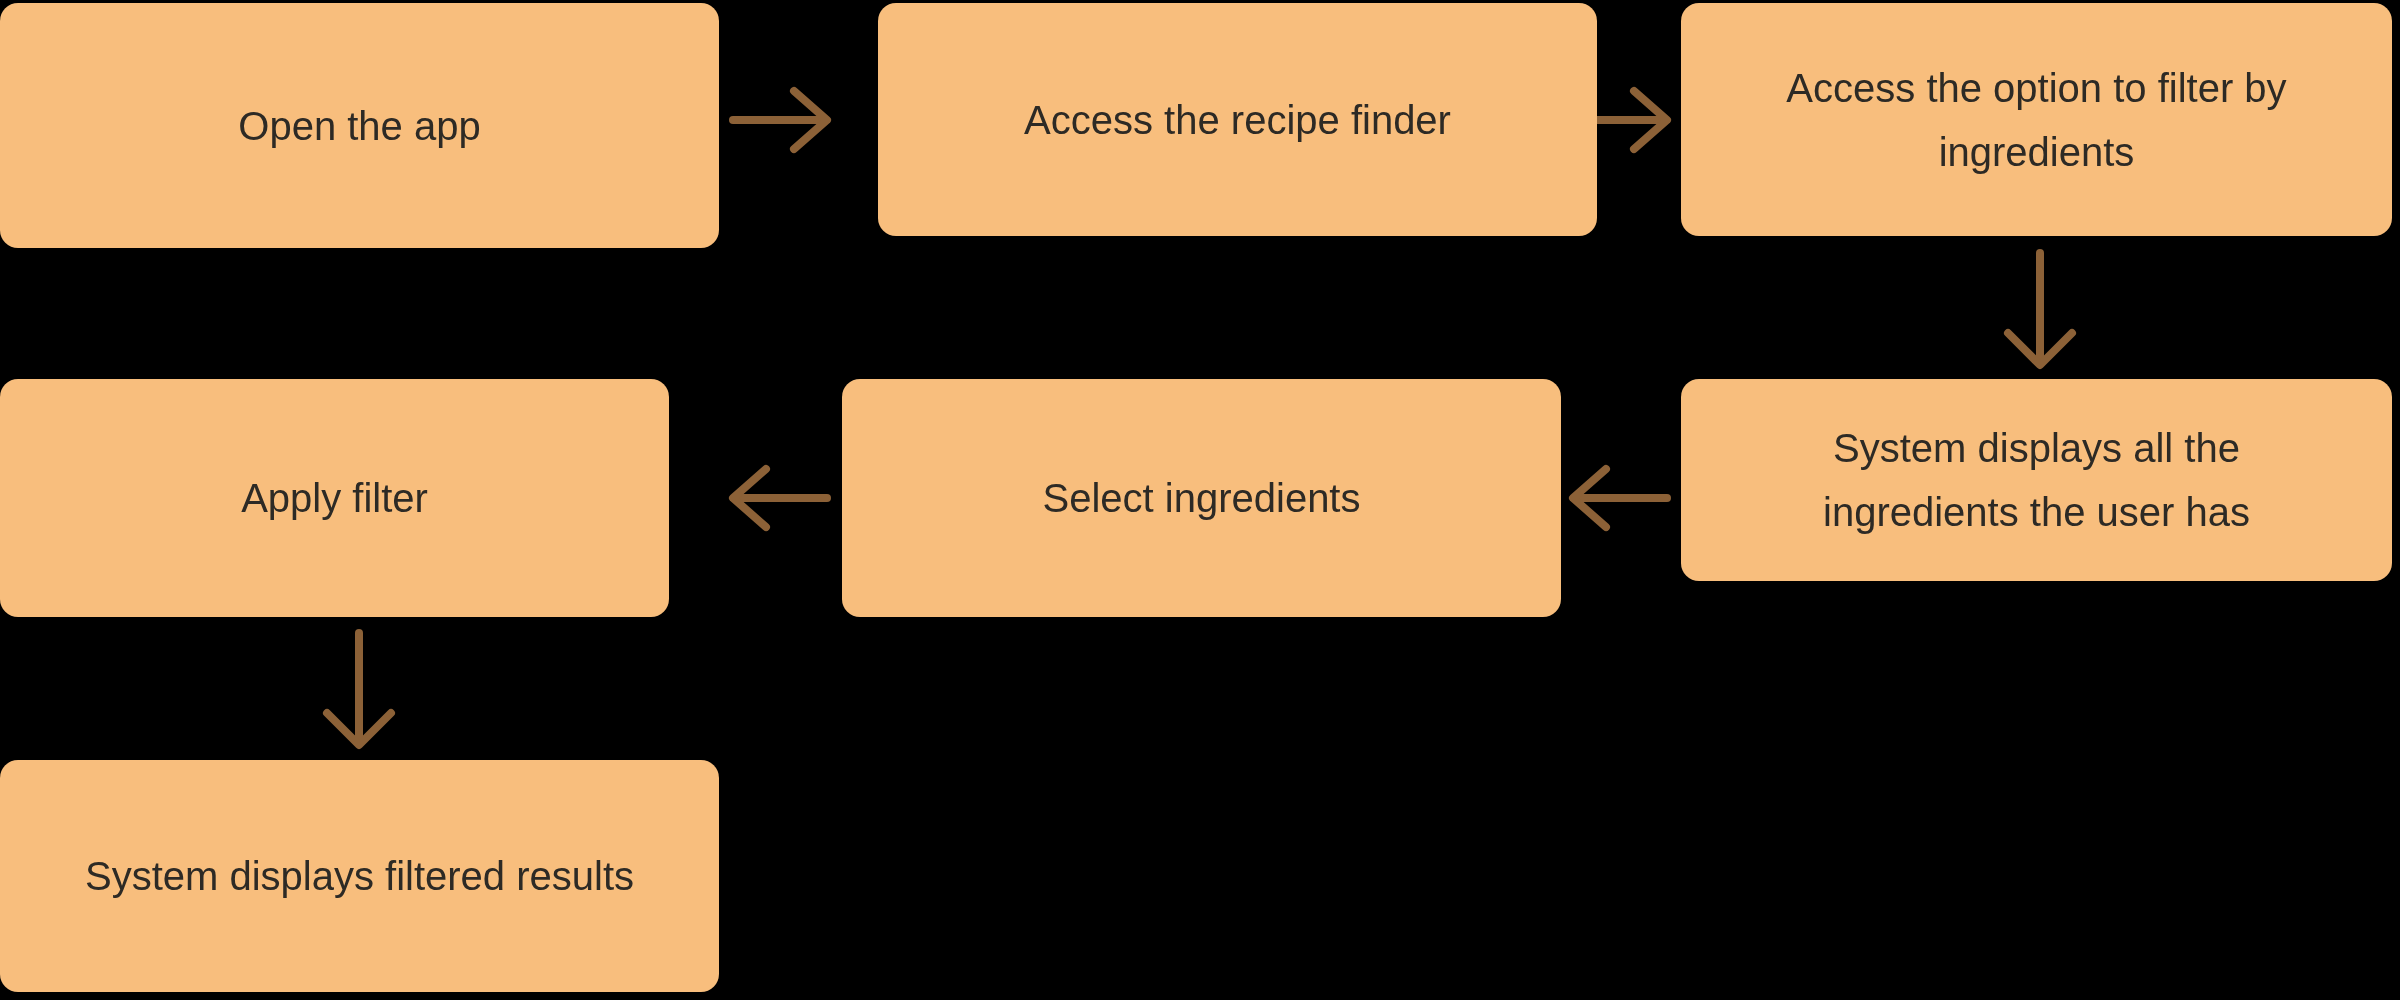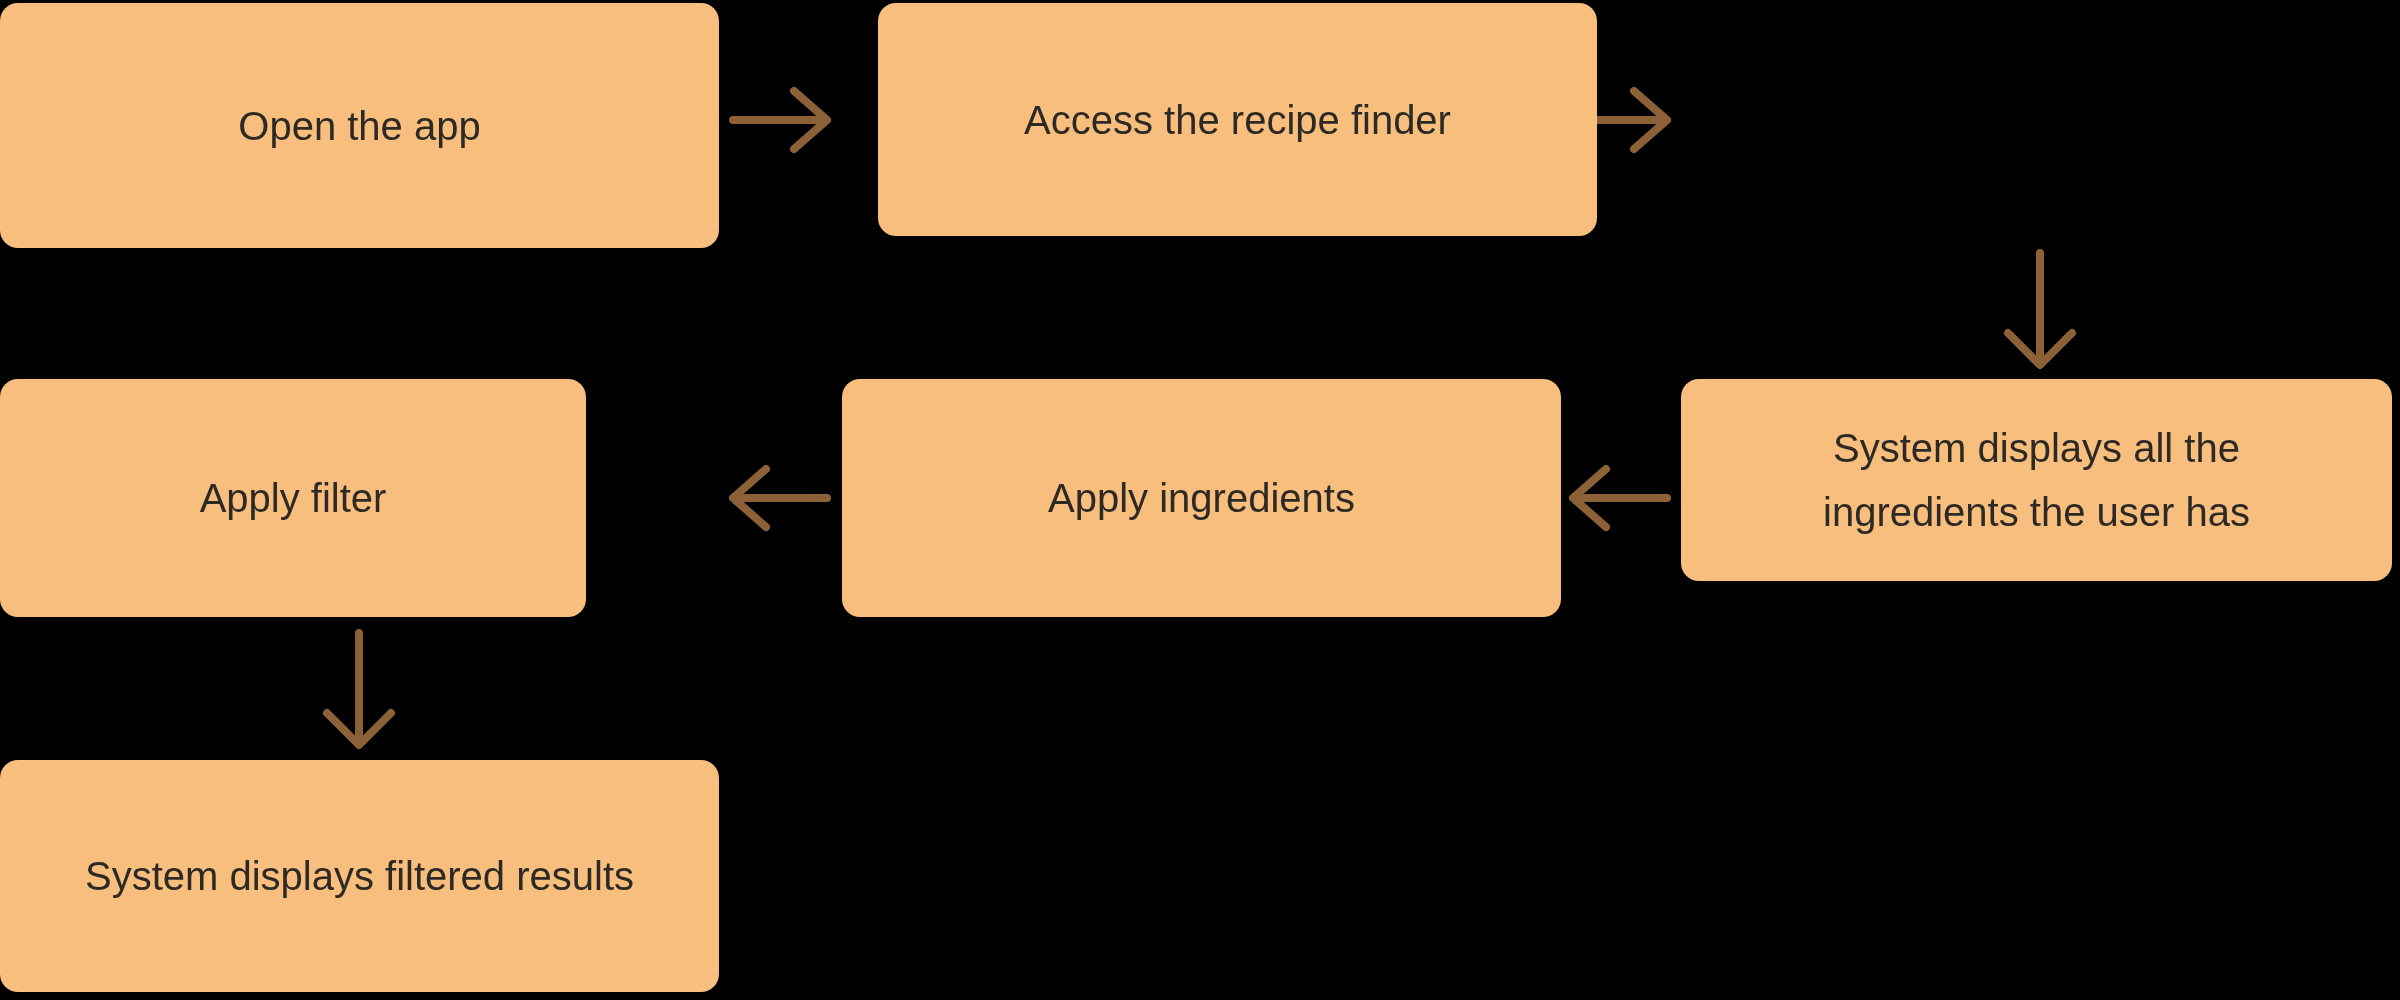"Access the option to filter" div.node { html: none -> <div>Access the option to filter by ingredients</div> }
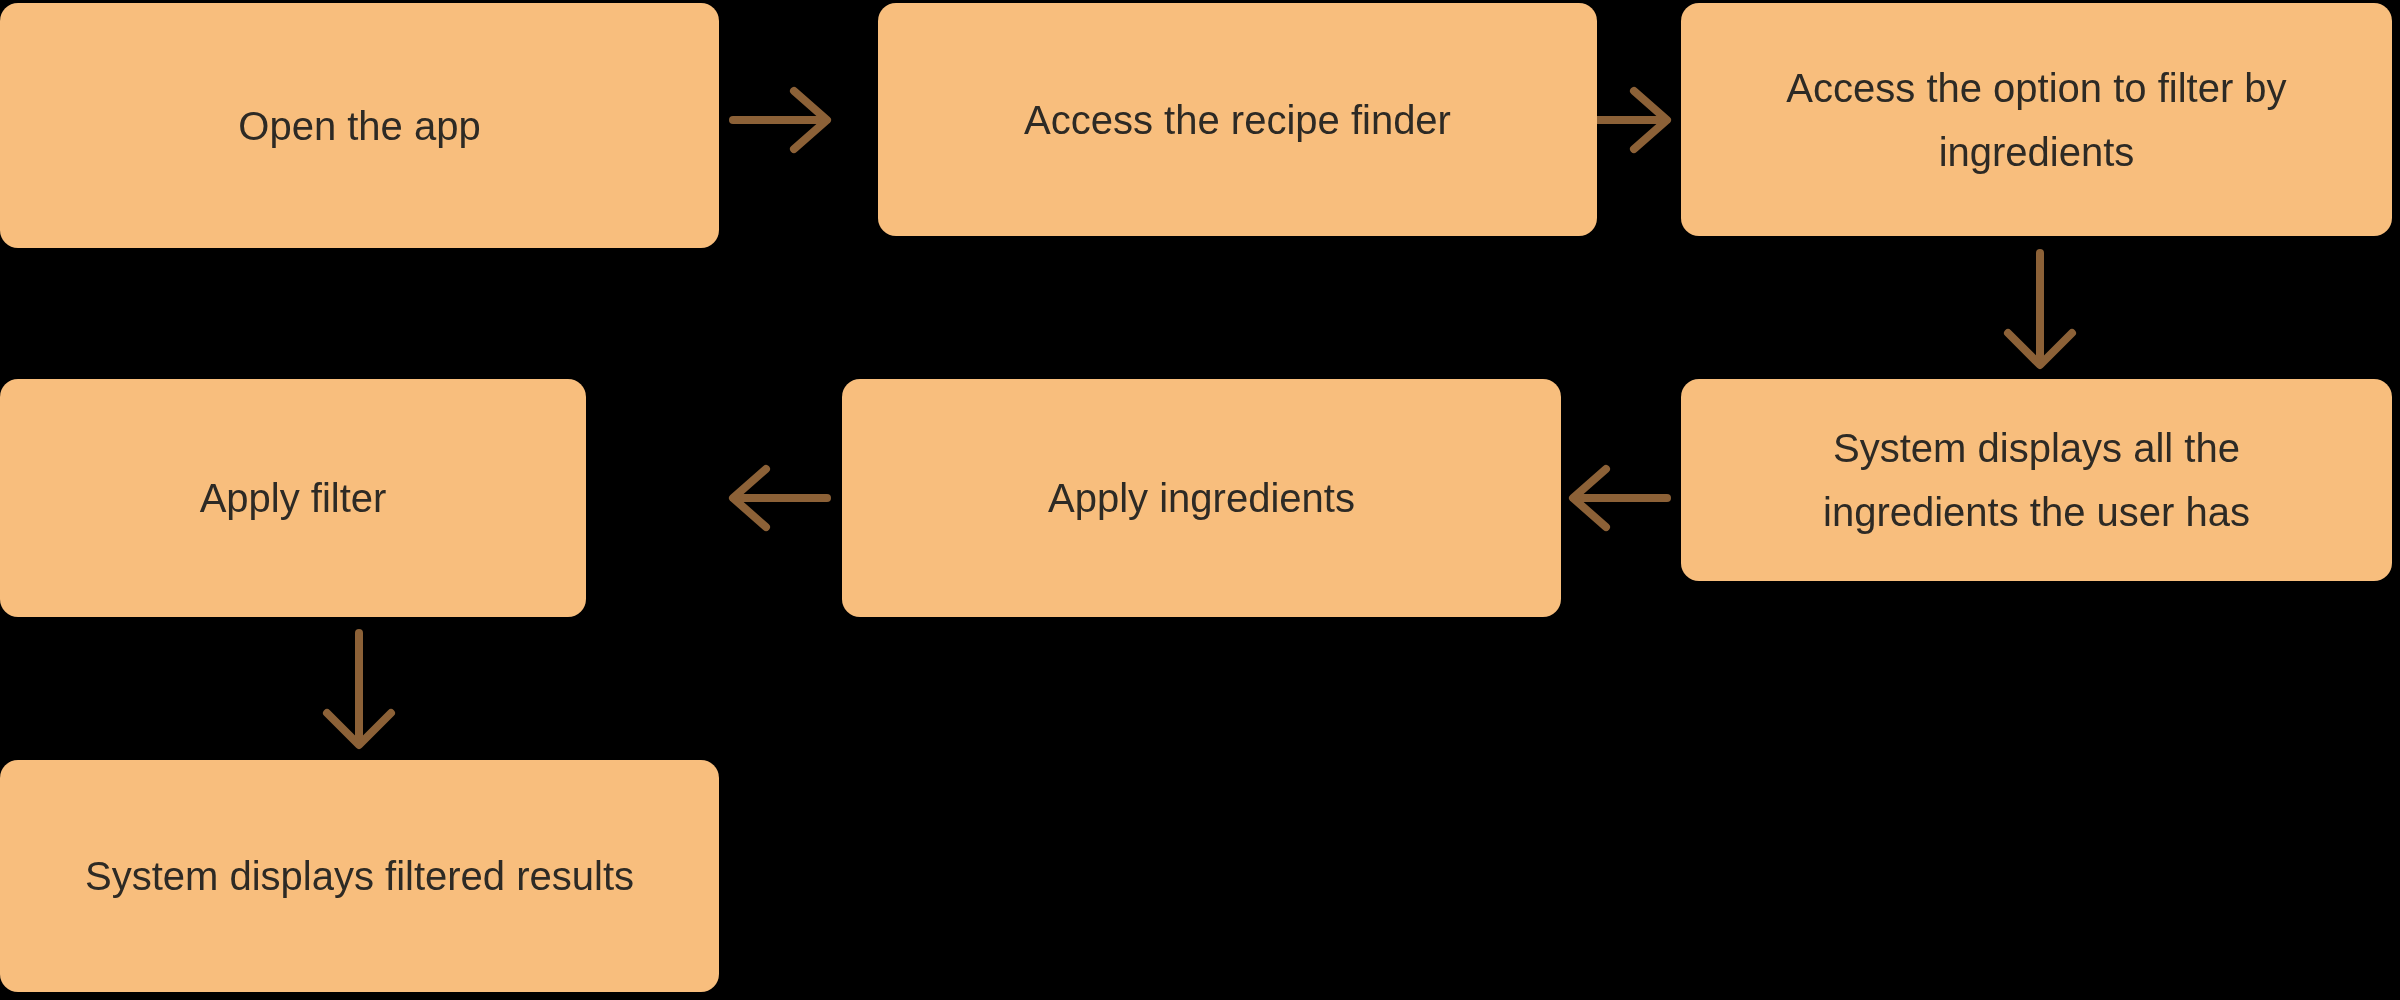"Apply filter" .n6 { width: 586px -> 669px }
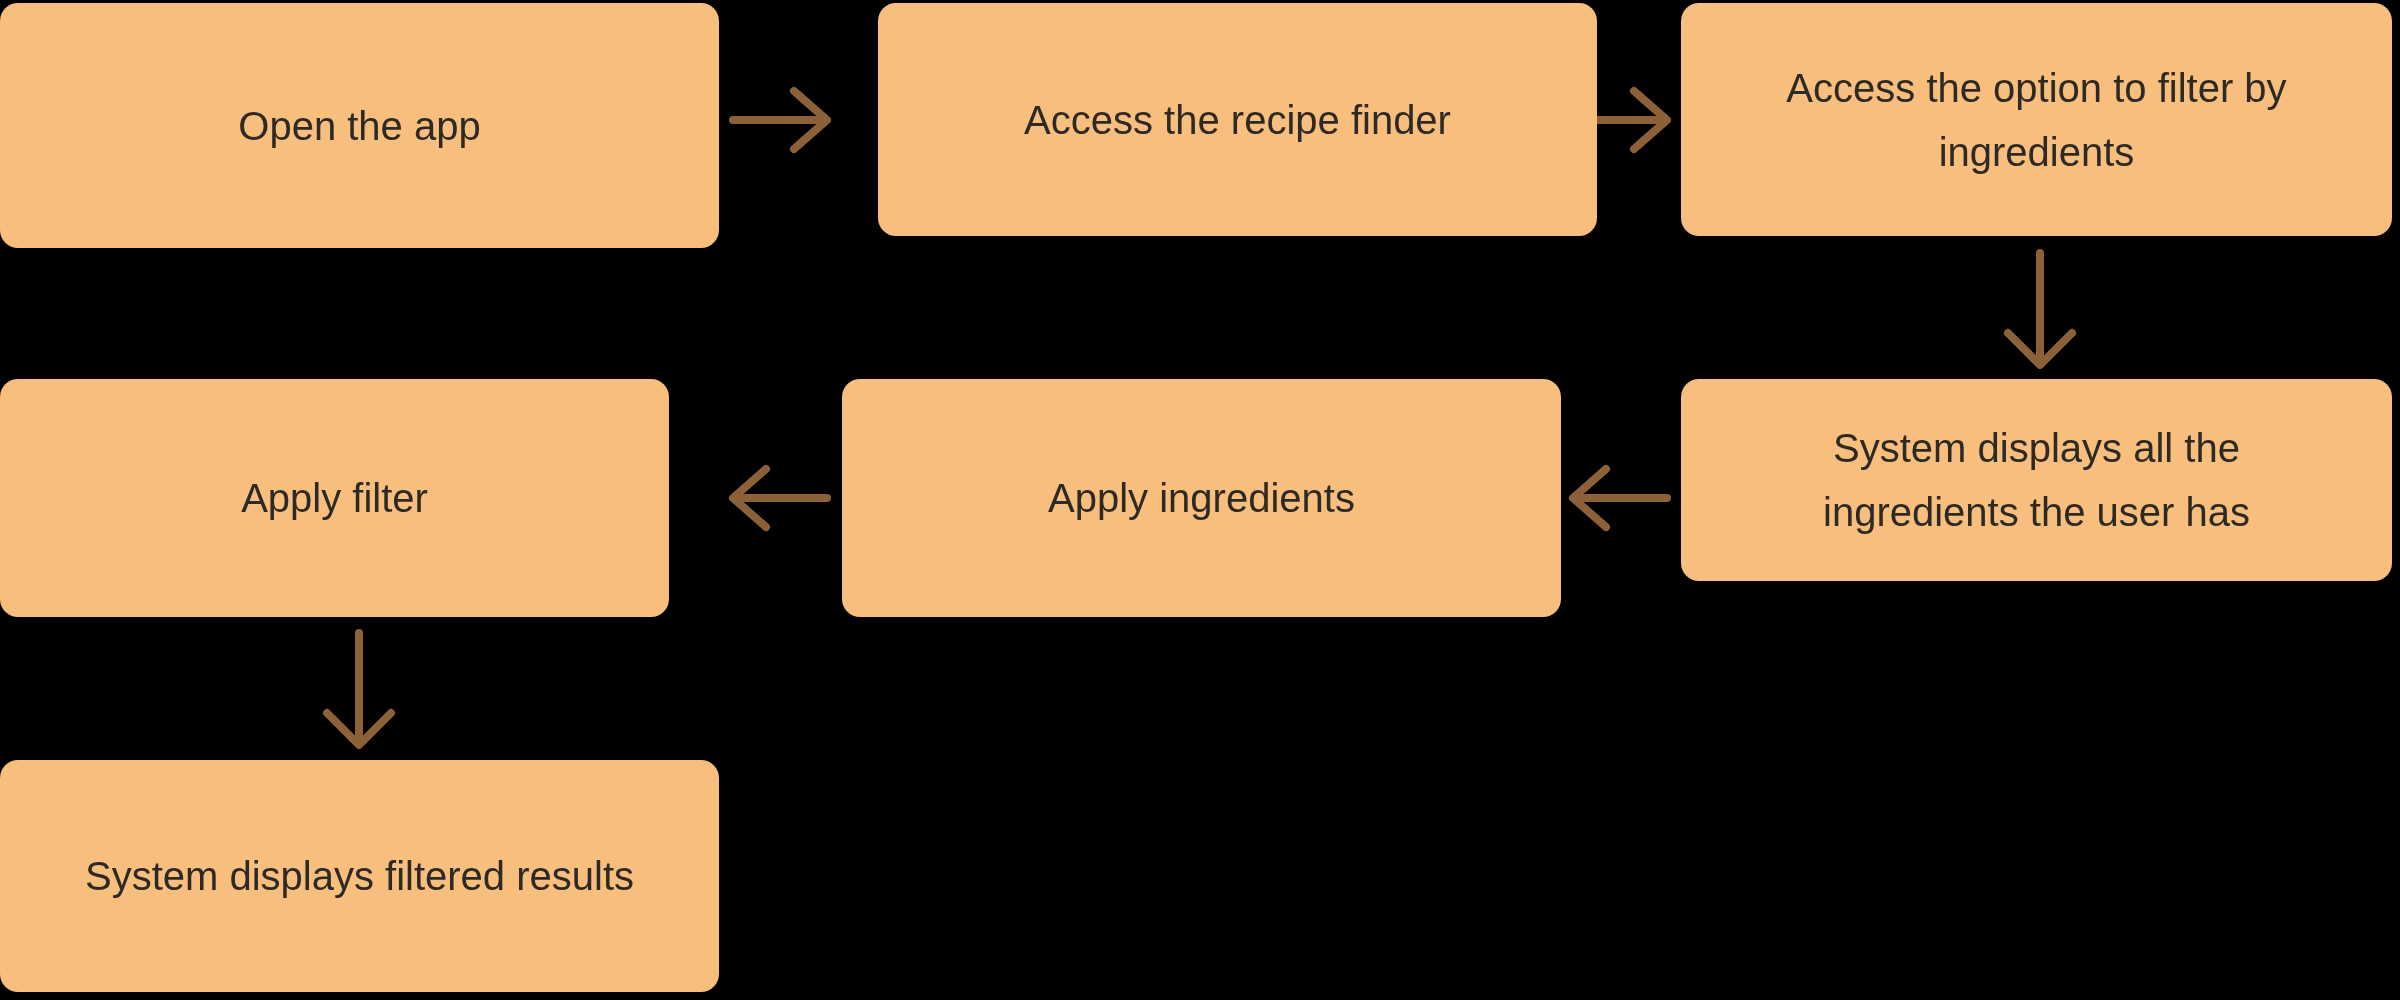"Apply ingredients" div.node { text: Apply -> Select }
